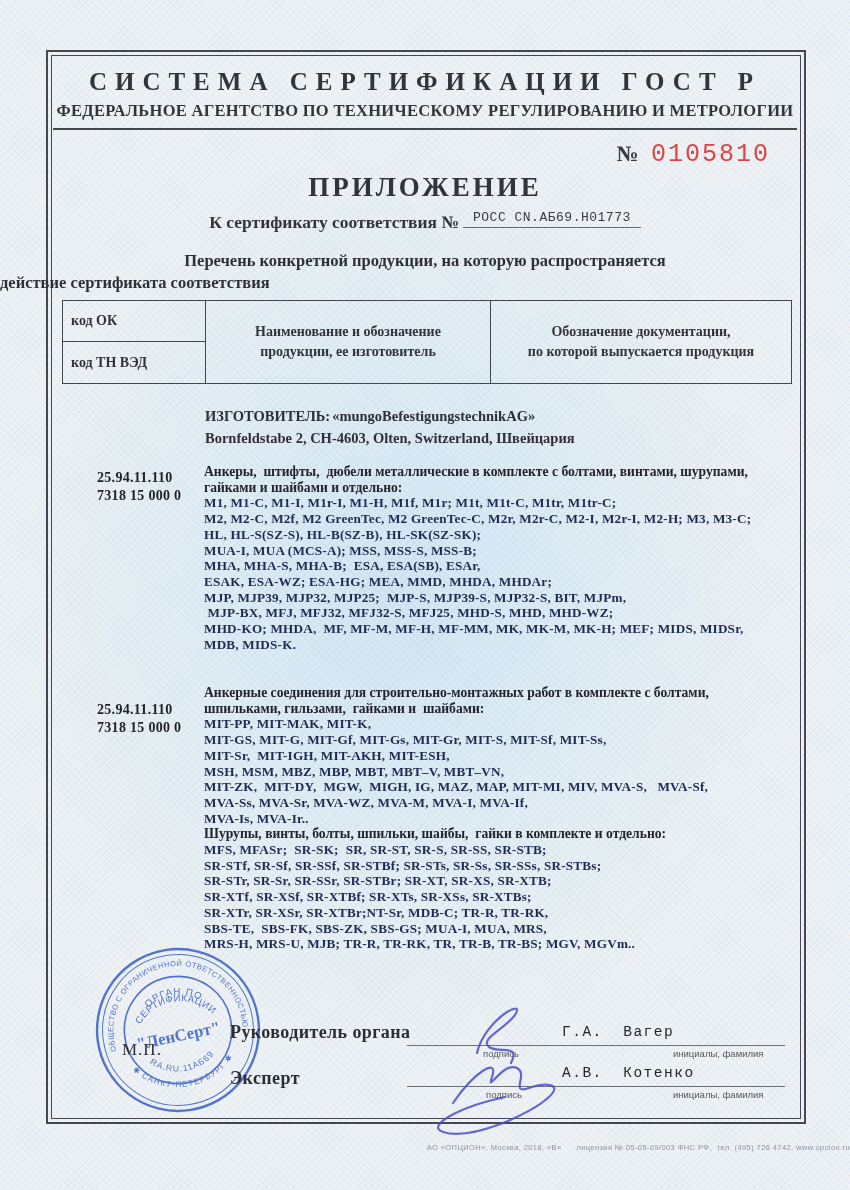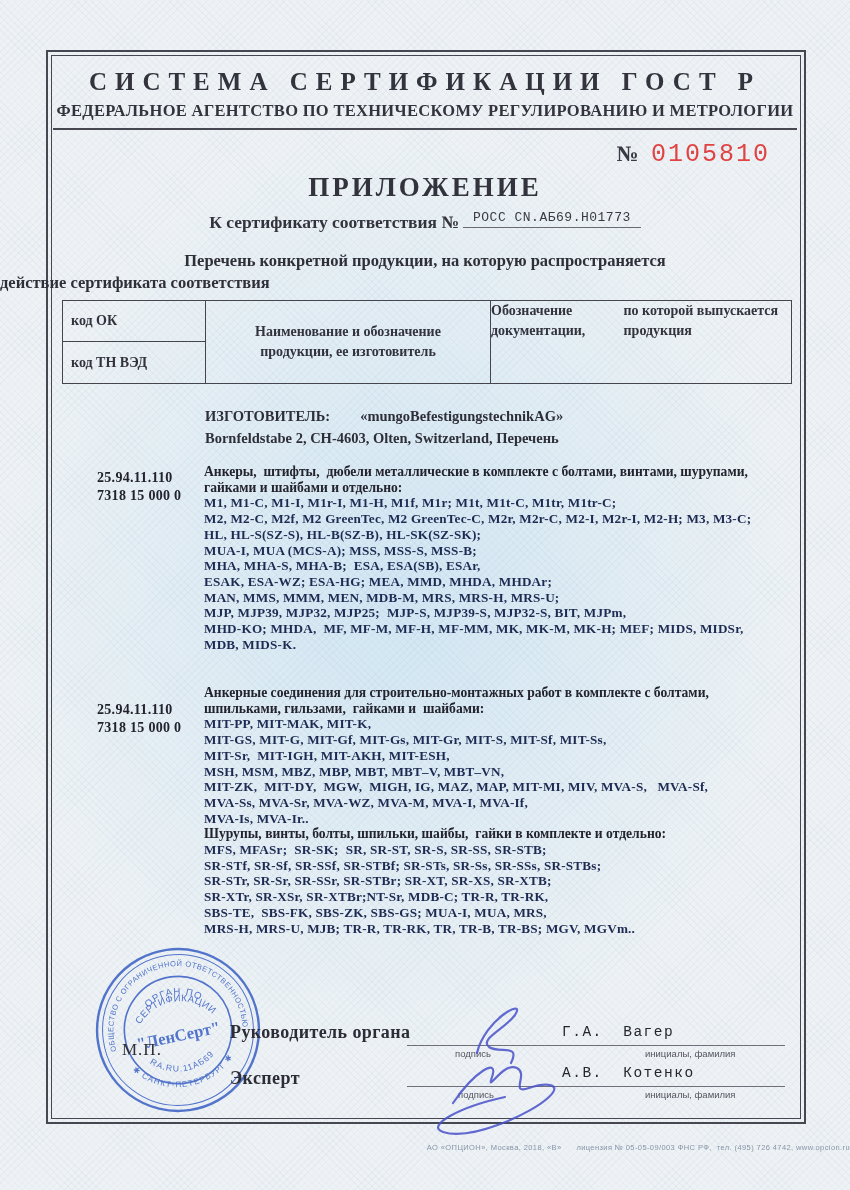"Обозначение документации," .t-col3 { flex-direction: row -> column; text-align: none -> center }
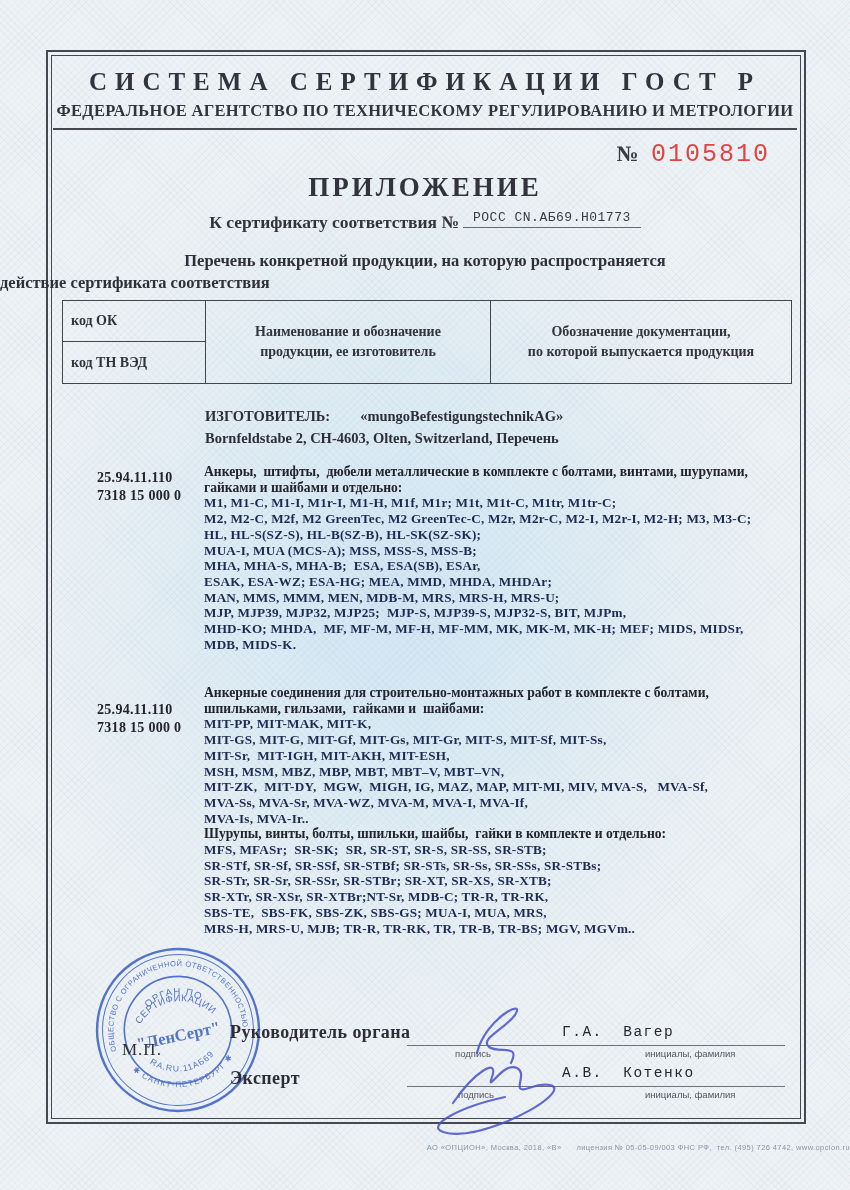"«mungoBefestigungstechnikAG»" .manu1 .mv { margin-left: 30px -> 2px }
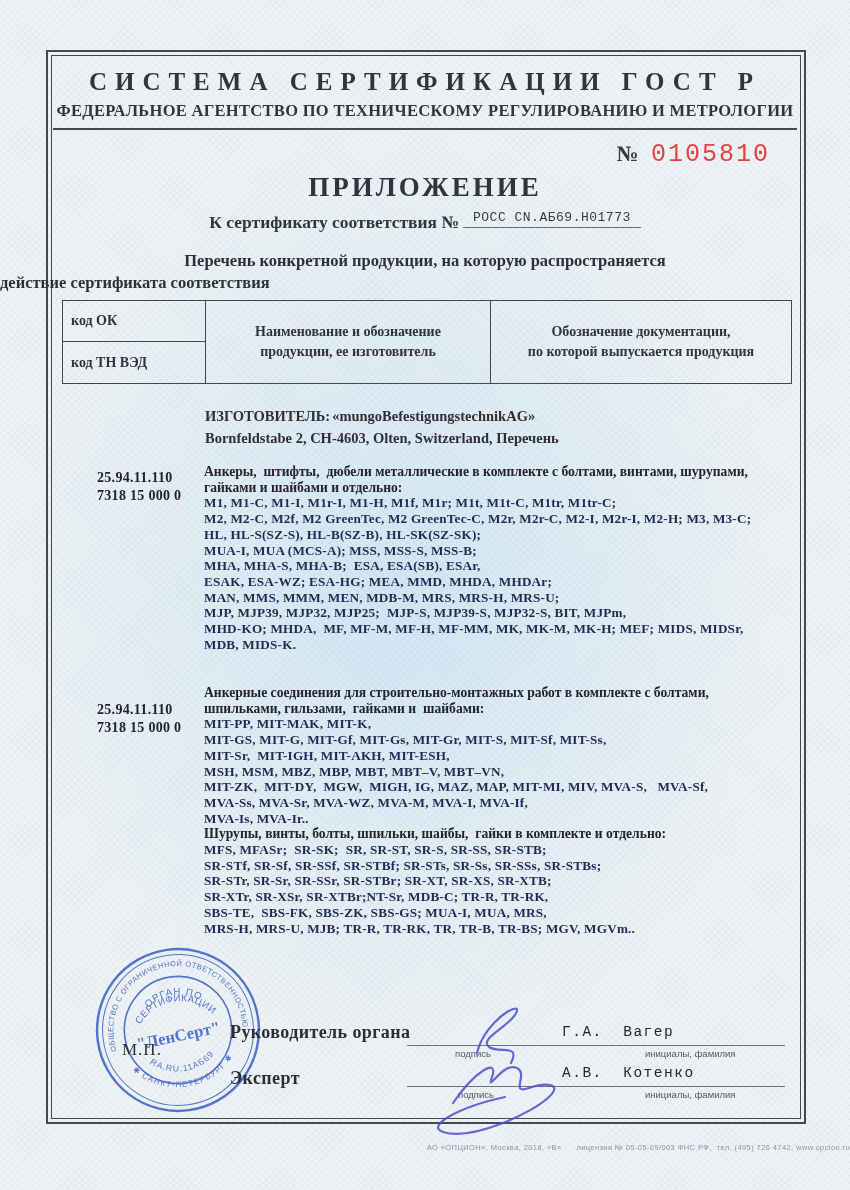"Bornfeldstabe 2, CH-4603, Olten," div.manu2 { text: Перечень -> Швейцария }
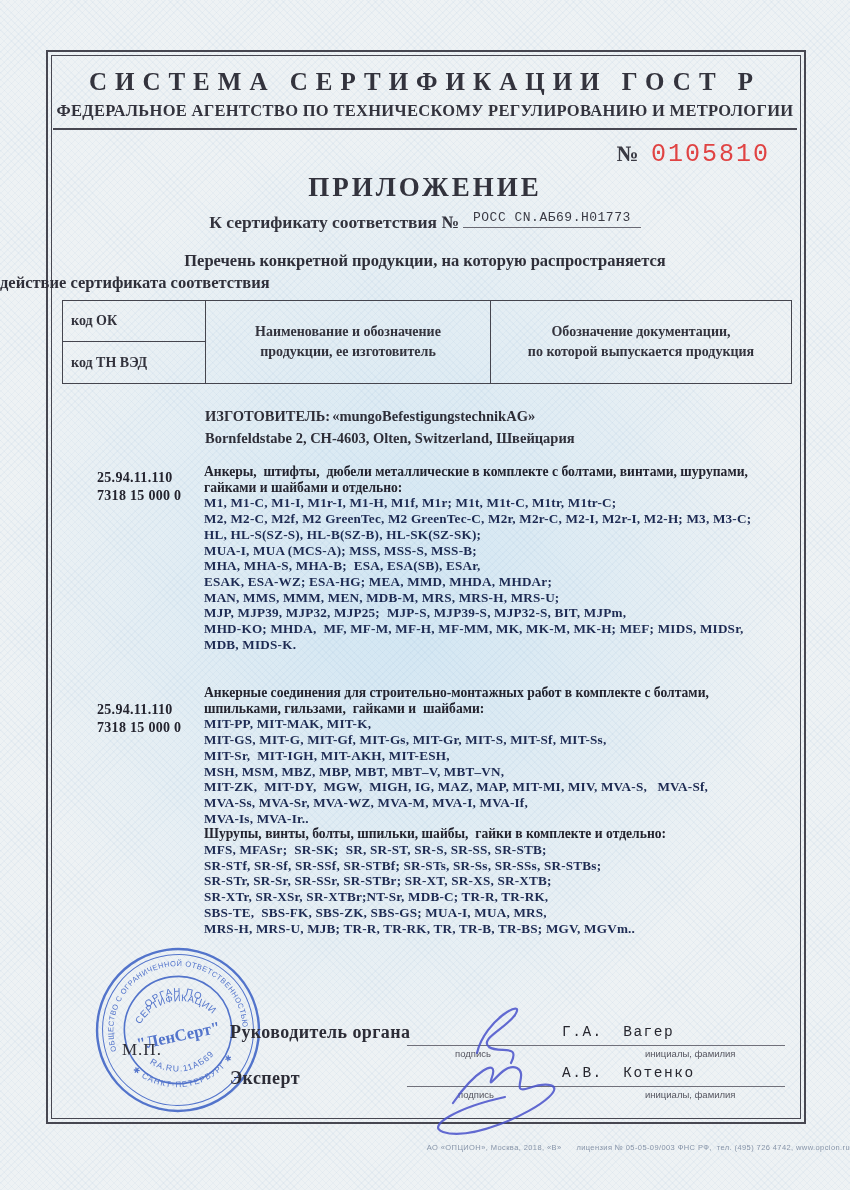"MAN, MMS, MMM, MEN, MDB-M," div.code { html: <div>MAN, MMS, MMM, MEN, MDB-M, MRS, MRS-H, MRS-U;</div> -> none }
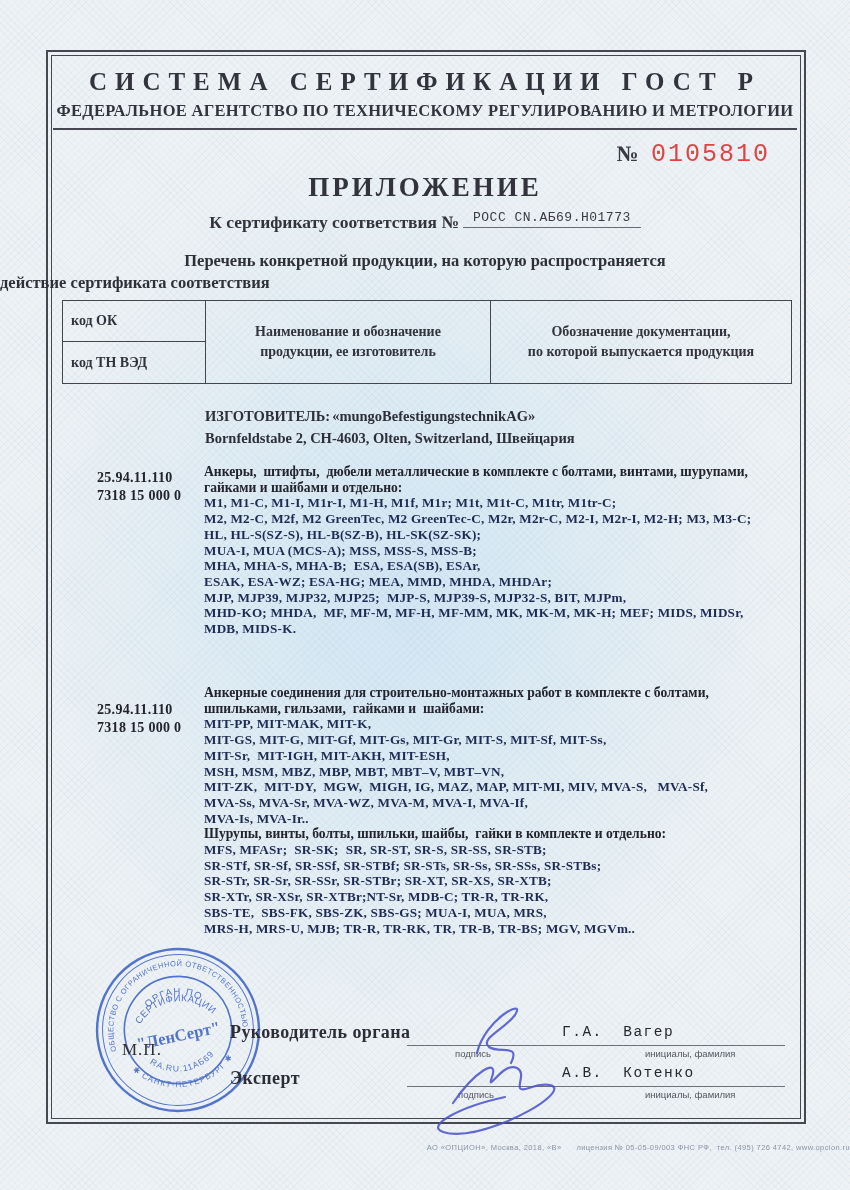"MJP-BX, MFJ, MFJ32, MFJ32-S, MFJ25," div.code { html: none -> <div> MJP-BX, MFJ, MFJ32, MFJ32-S, MFJ25, MHD-S, MHD, MHD-WZ;</div> }
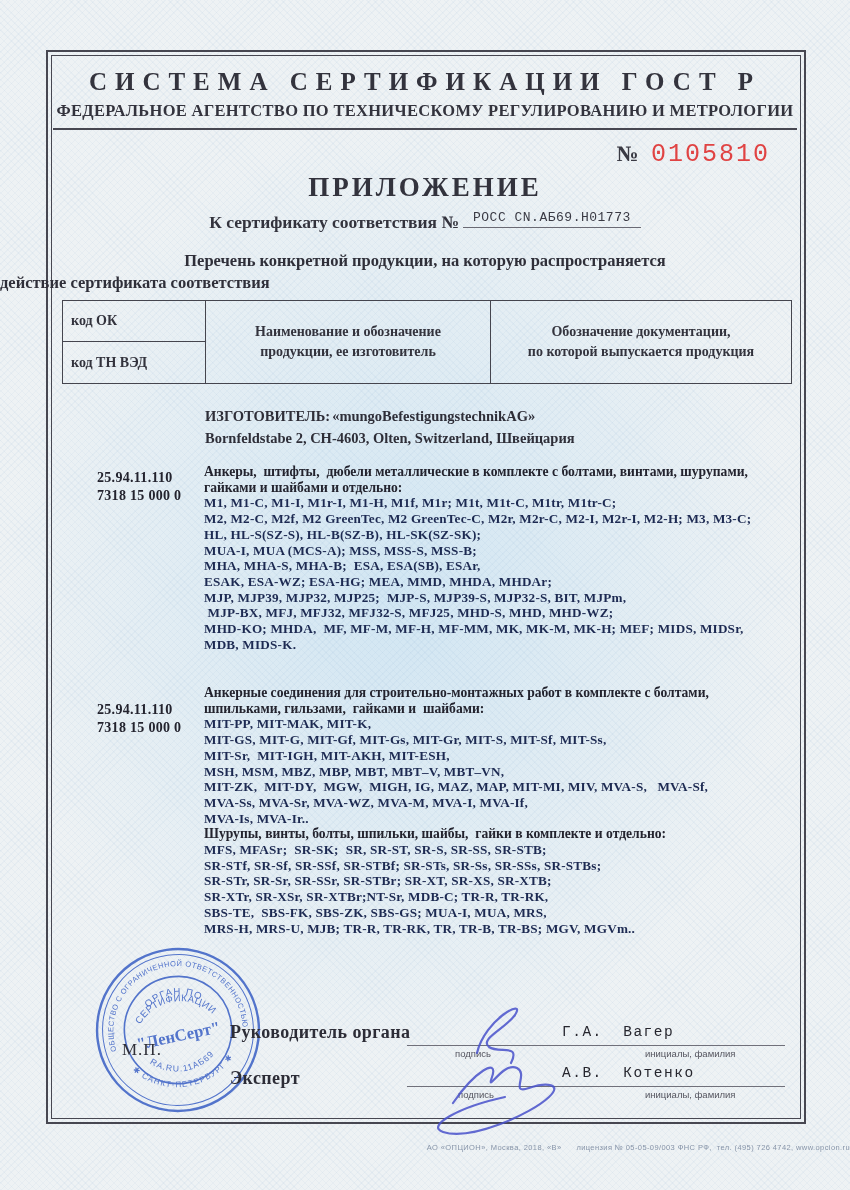"SR-XTf, SR-XSf, SR-XTBf; SR-XTs, SR-XSs," div.code { html: none -> <div>SR-XTf, SR-XSf, SR-XTBf; SR-XTs, SR-XSs, SR-XTBs;</div> }
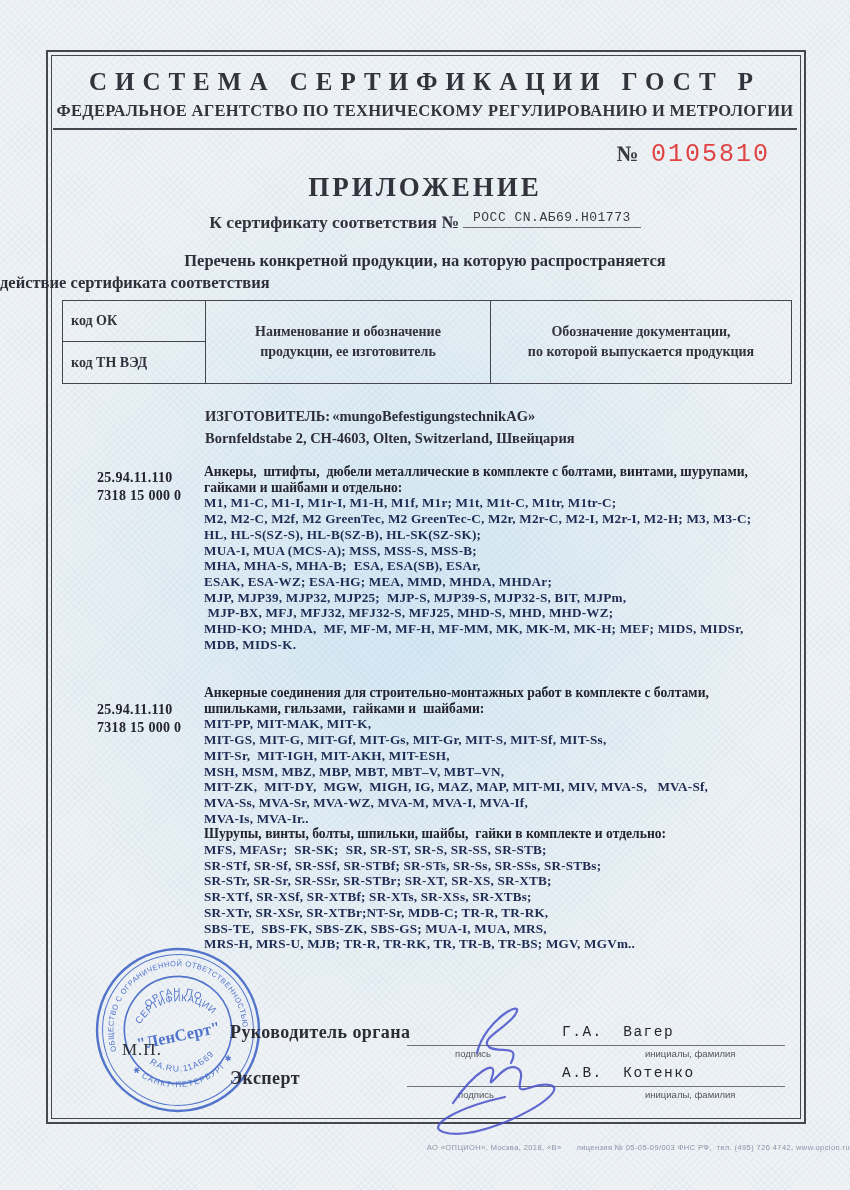"подпись" .tiny-label { margin-left: none -> 28px }
